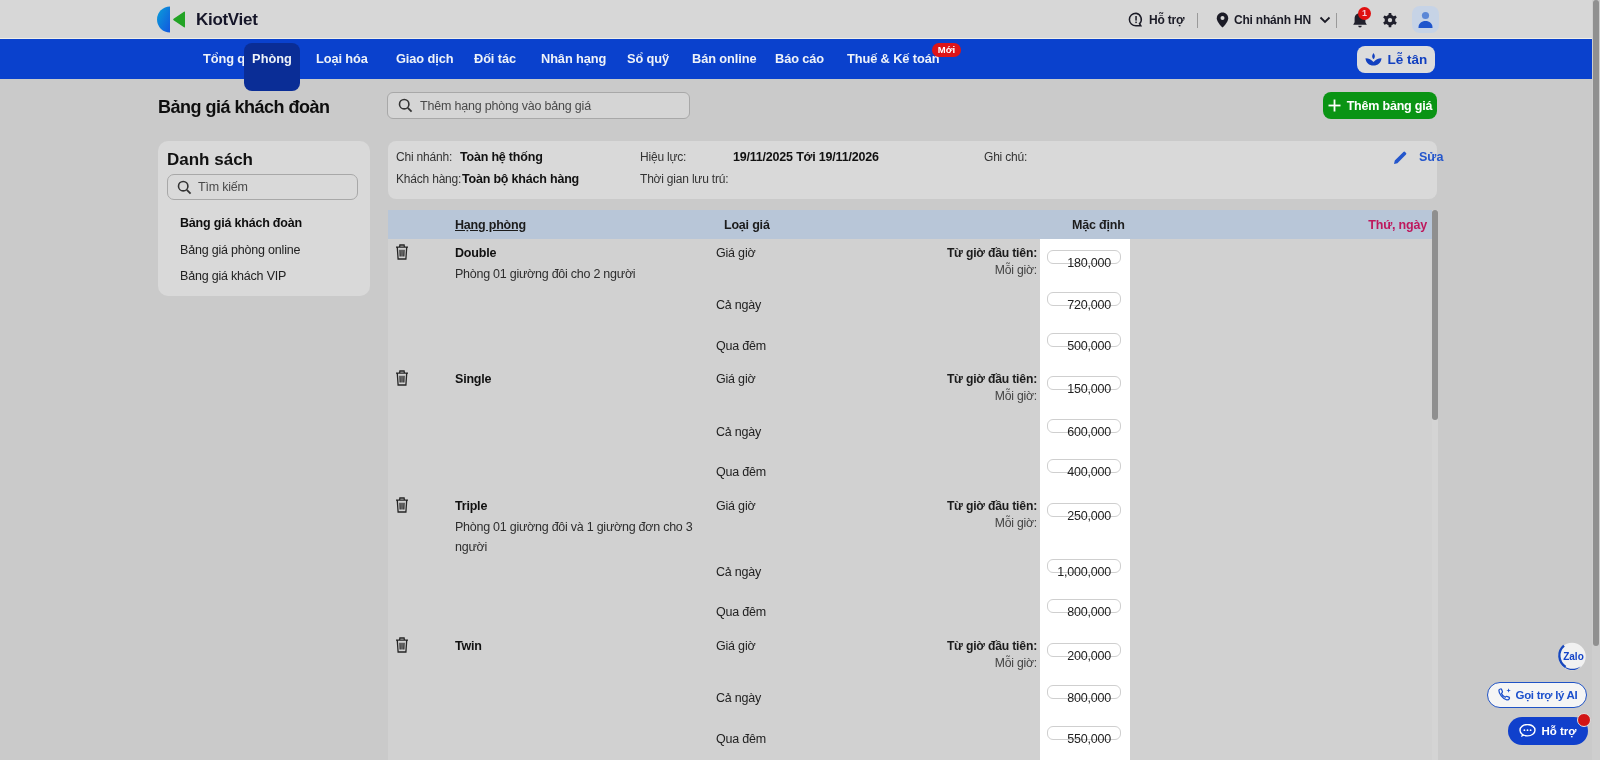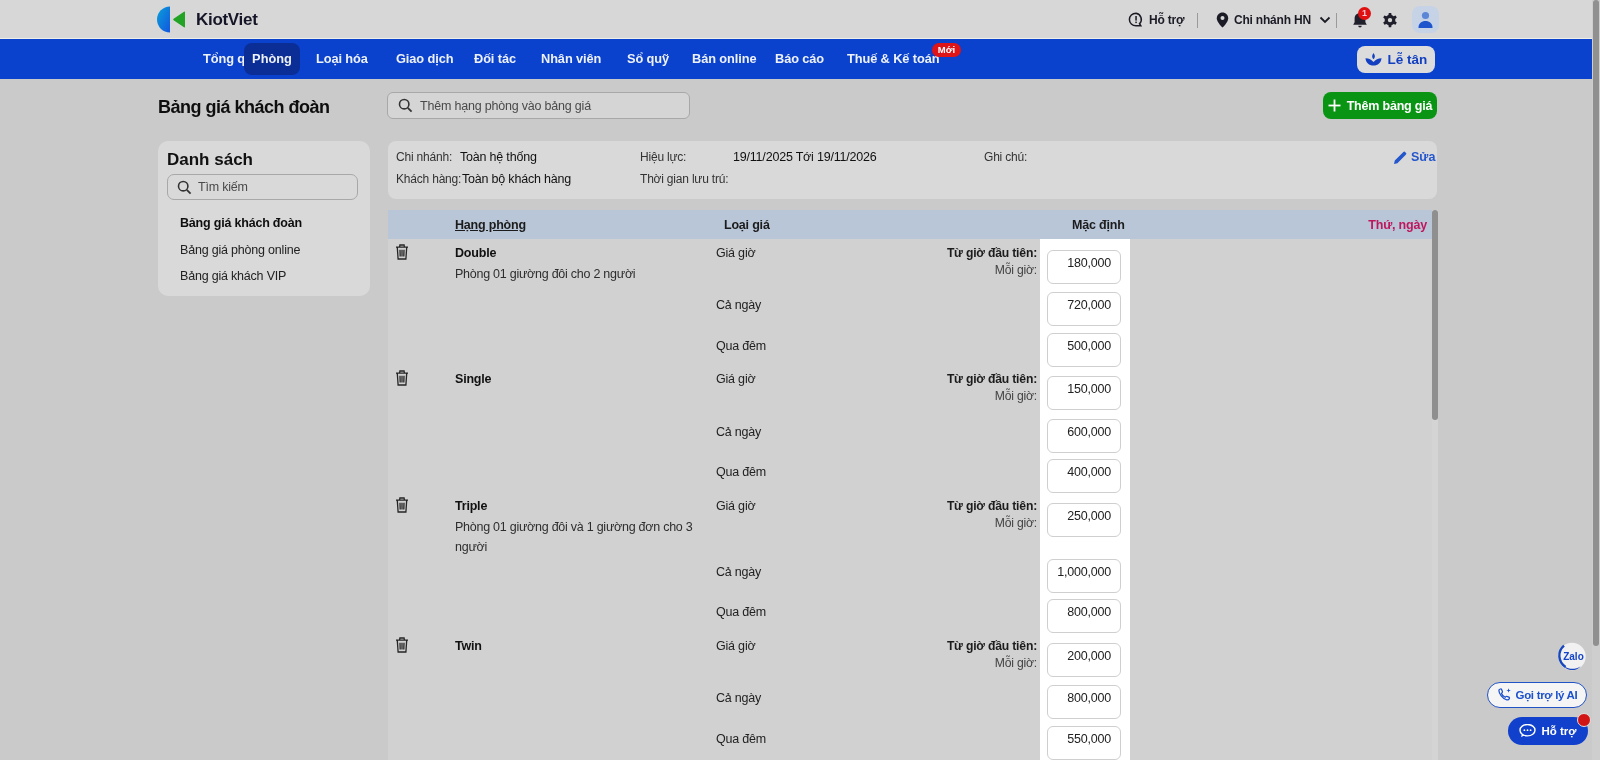"Phòng" #chip { height: 32px -> 48px }
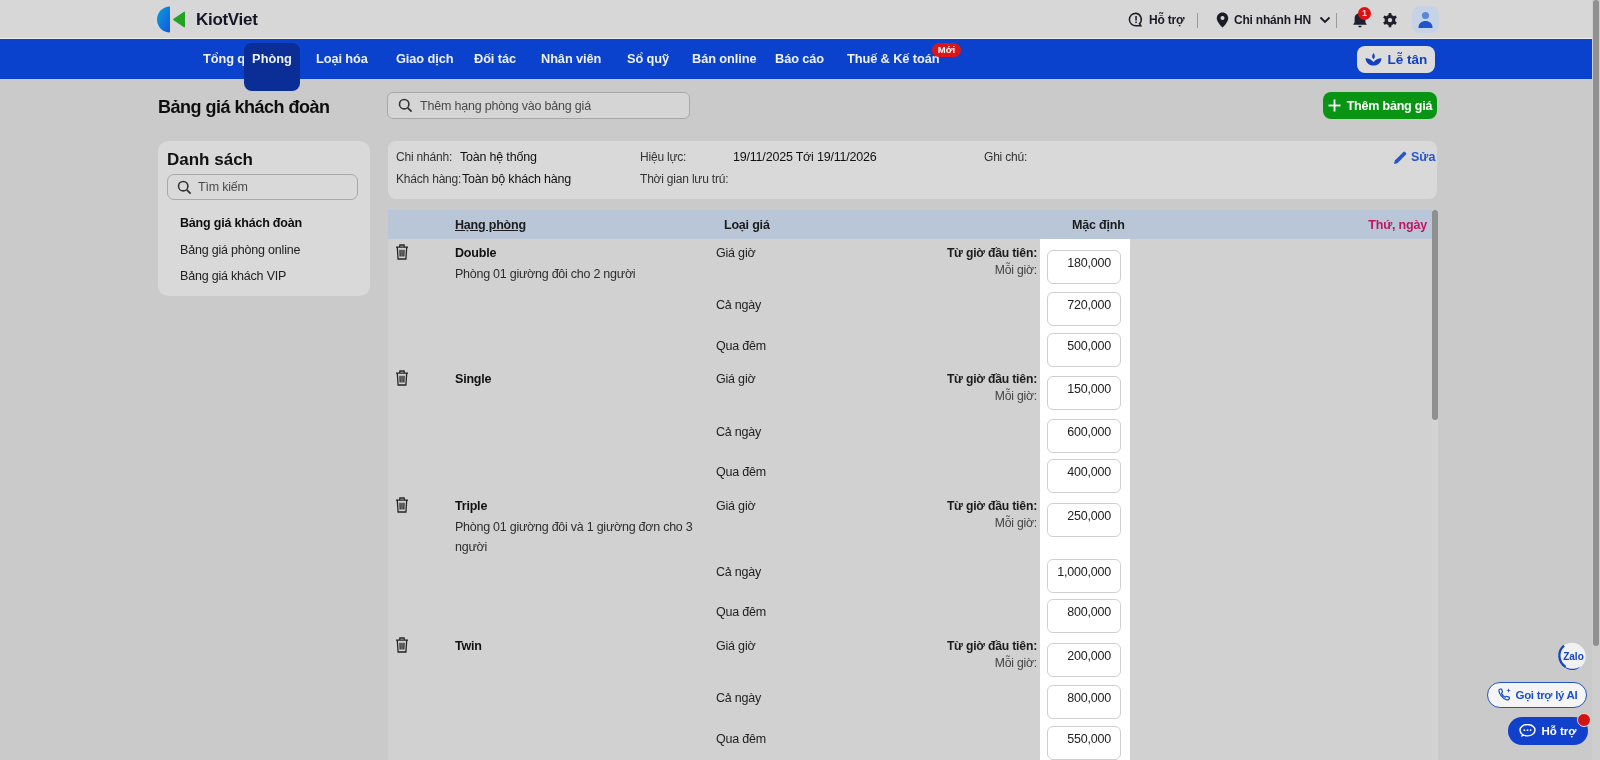"Nhân viên" div.navitem { text: viên -> hạng }
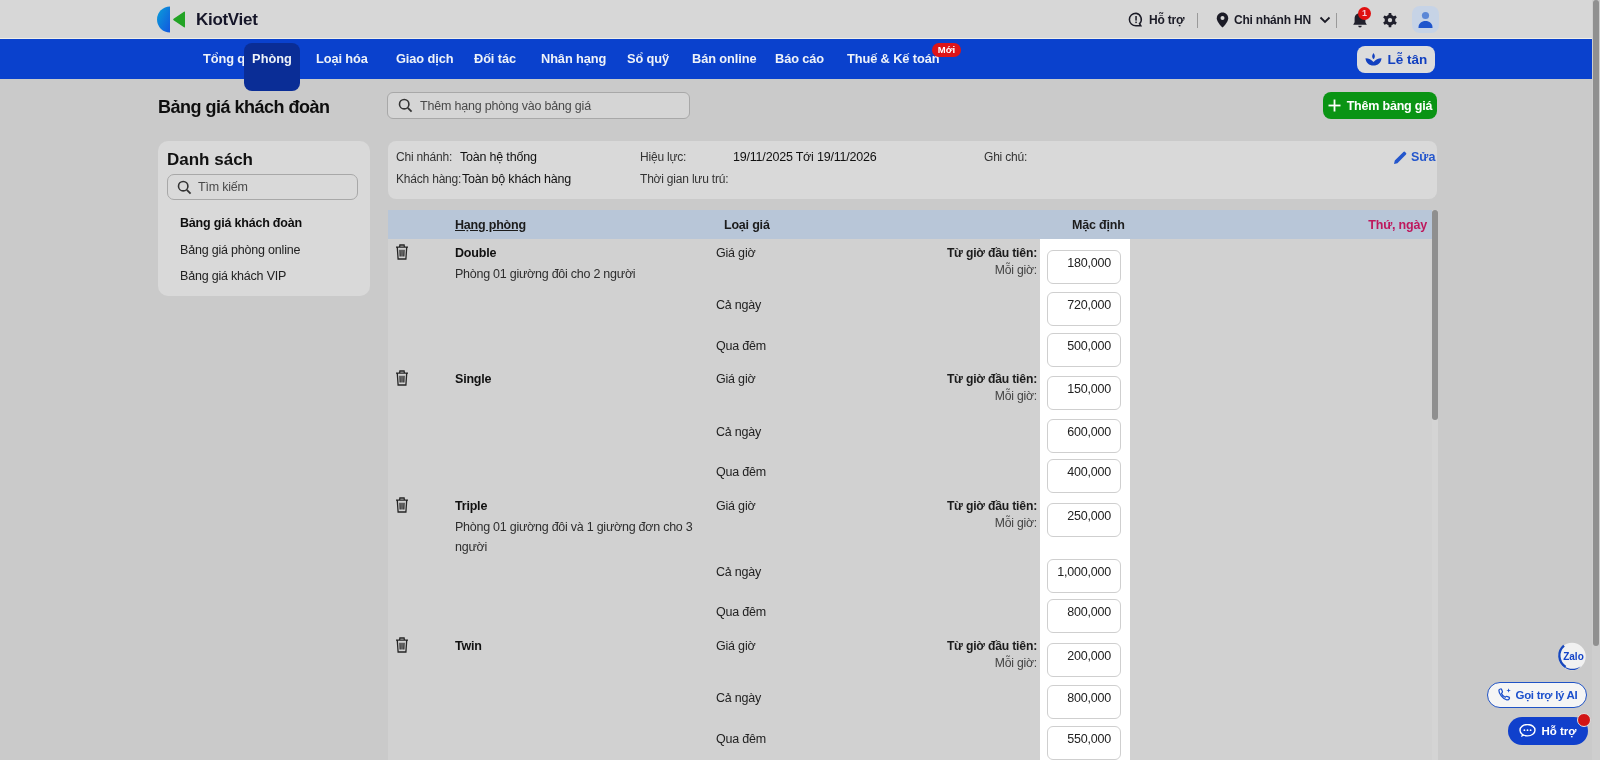"Toàn hệ thống" .bld { font-weight: normal -> bold }
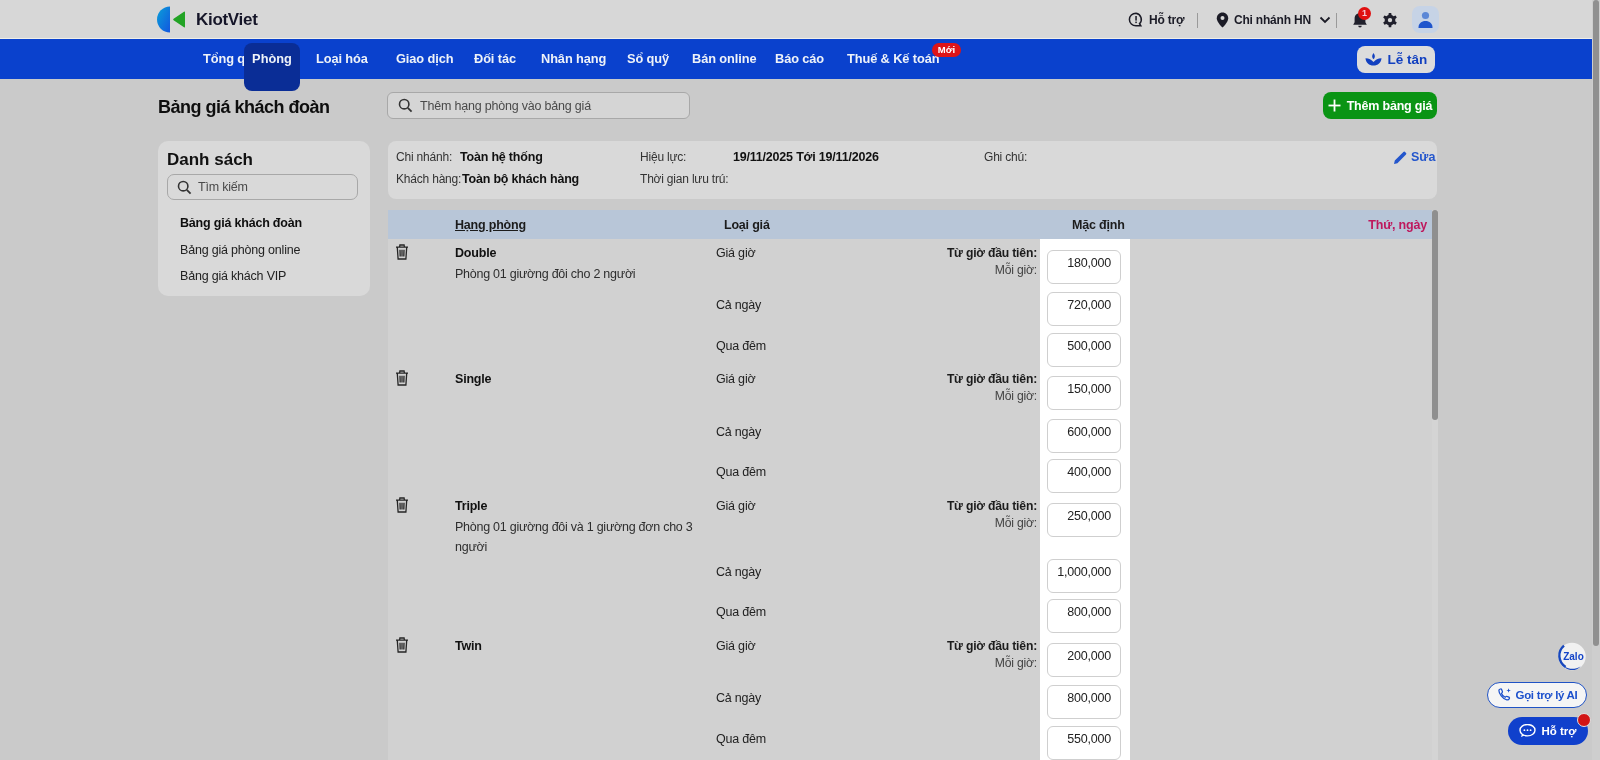"Sửa" div.abs { gap: 4px -> 12px }
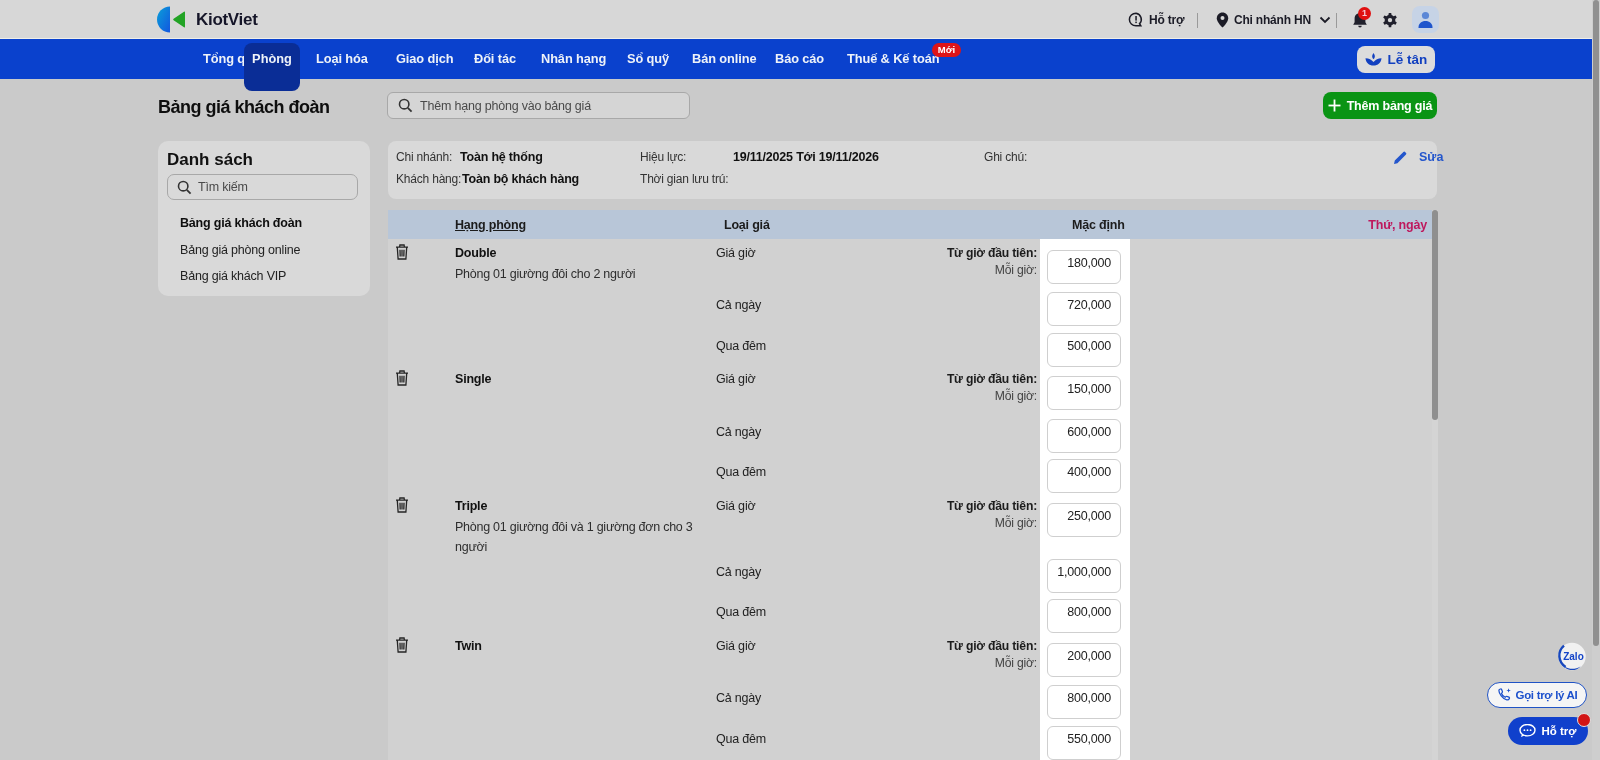"180,000" .inp { height: 34px -> 14px }
